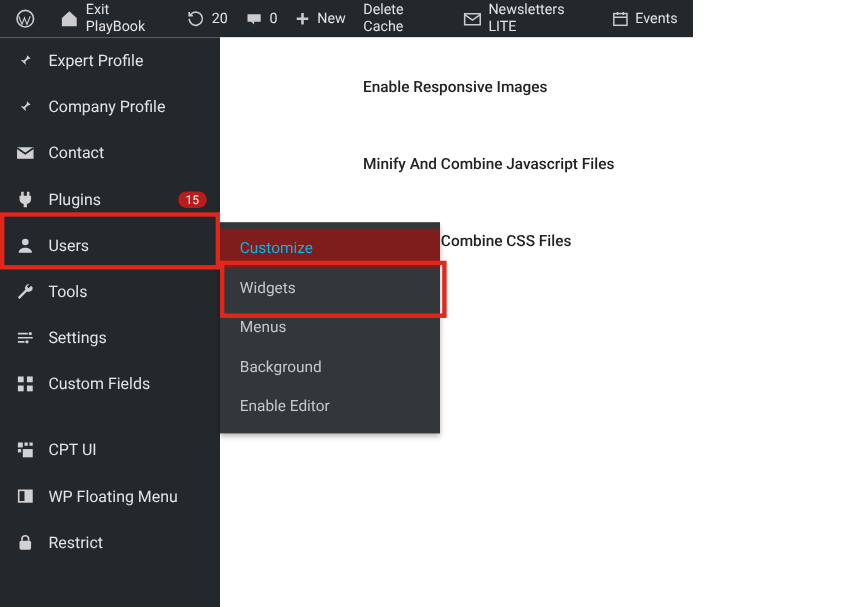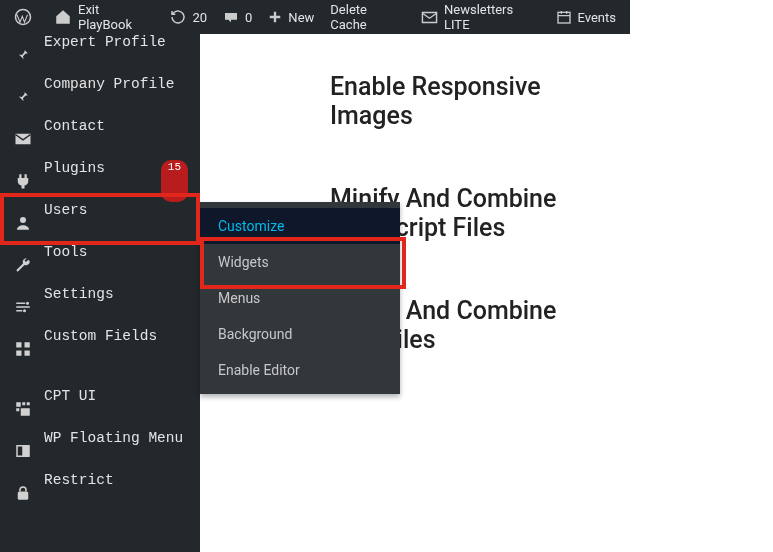"Expert Profile" .menu > li { align-items: none -> center; font-family: Liberation Mono, monospace -> none }
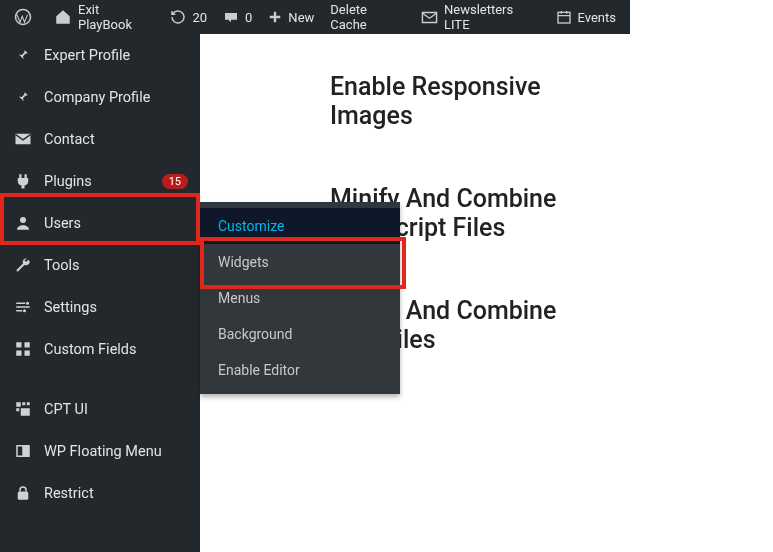"Enable Responsive Images" .main .row { font-size: 25px -> 14px }
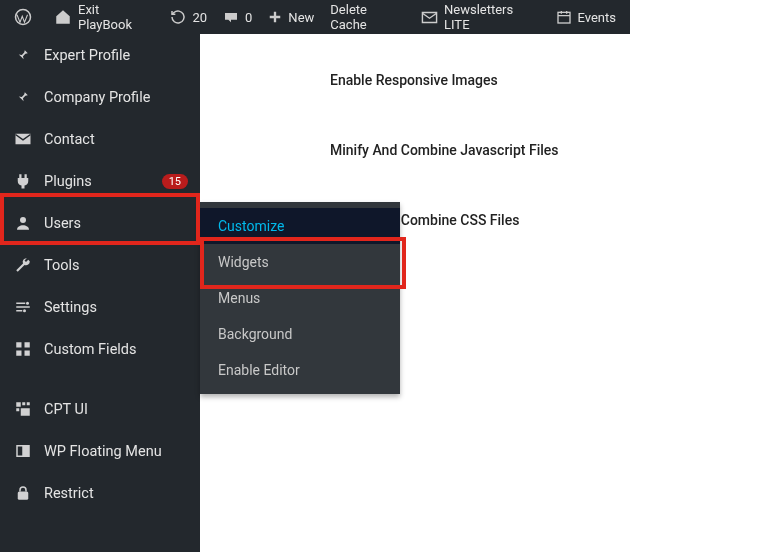"Customize" .submenu .sub-item.sel { background: #0f172a -> #7f1d1d }
